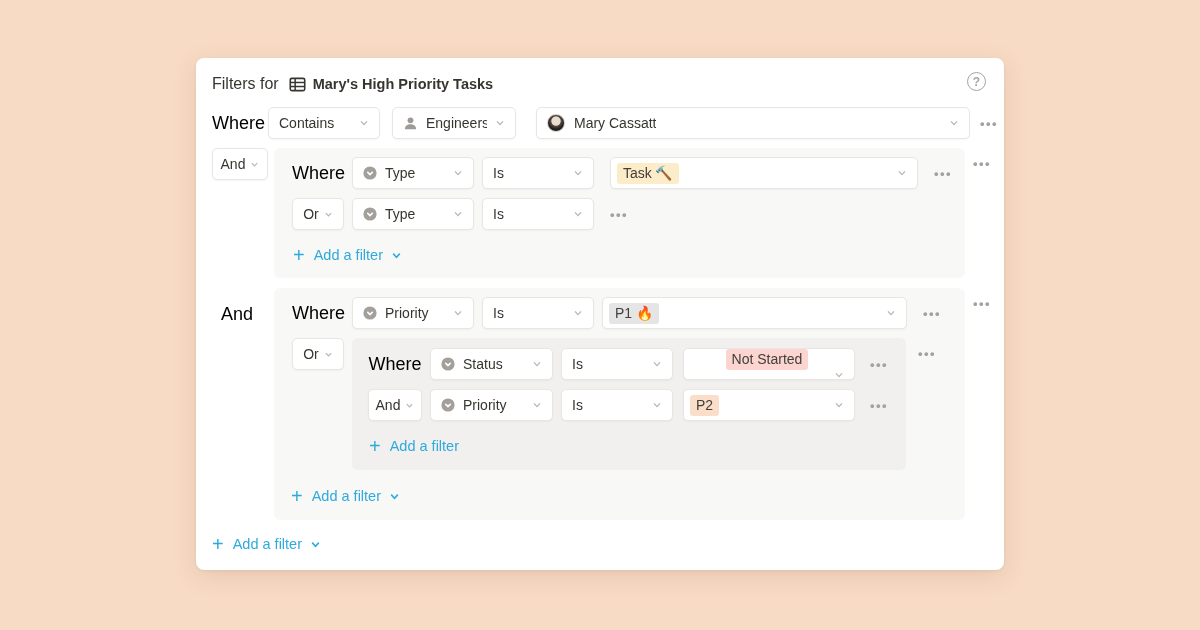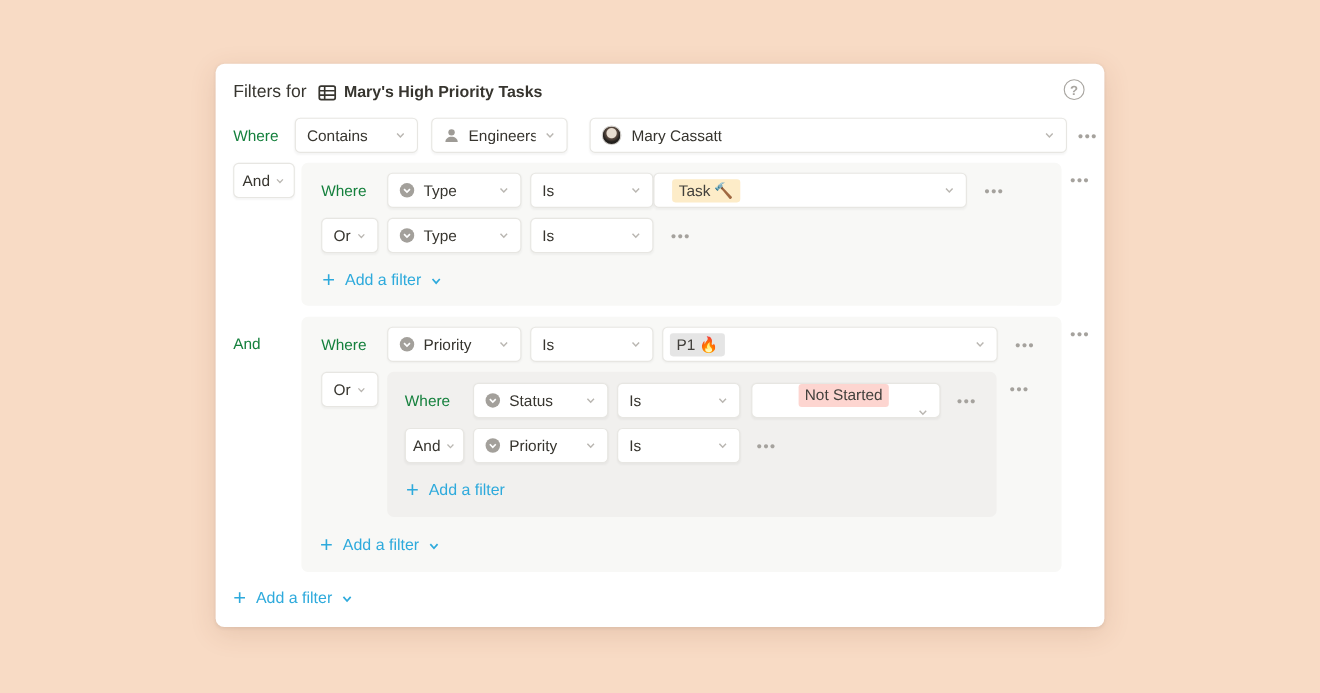"Where" .conn-label { color: #15803d -> #000000; font-size: 14px -> 18px; text-align: left -> center }
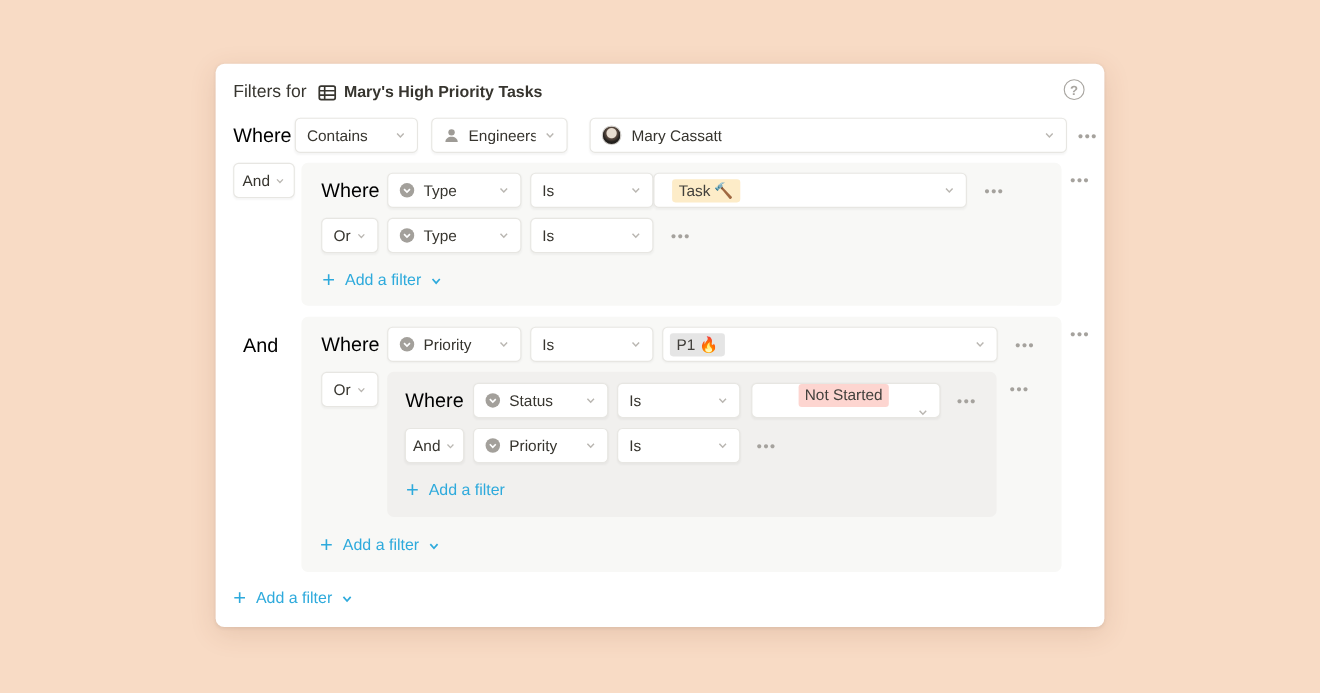"Task 🔨" div.dd { margin-left: 0 -> 16px; padding-left: 16px -> 6px; width: 285px -> 308px }
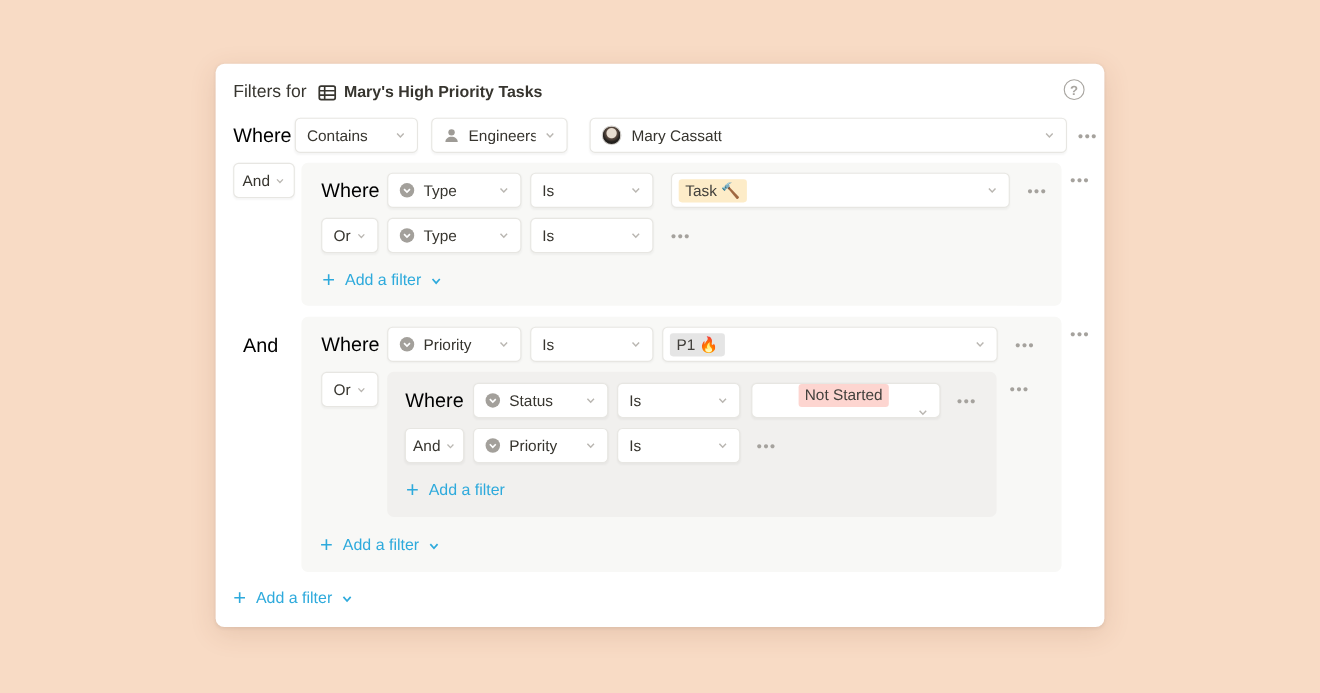"P2" div.dd { html: none -> <div> <span>P2</span> <span> <svg> <polyline></polyline> </svg> </span> </div> }
